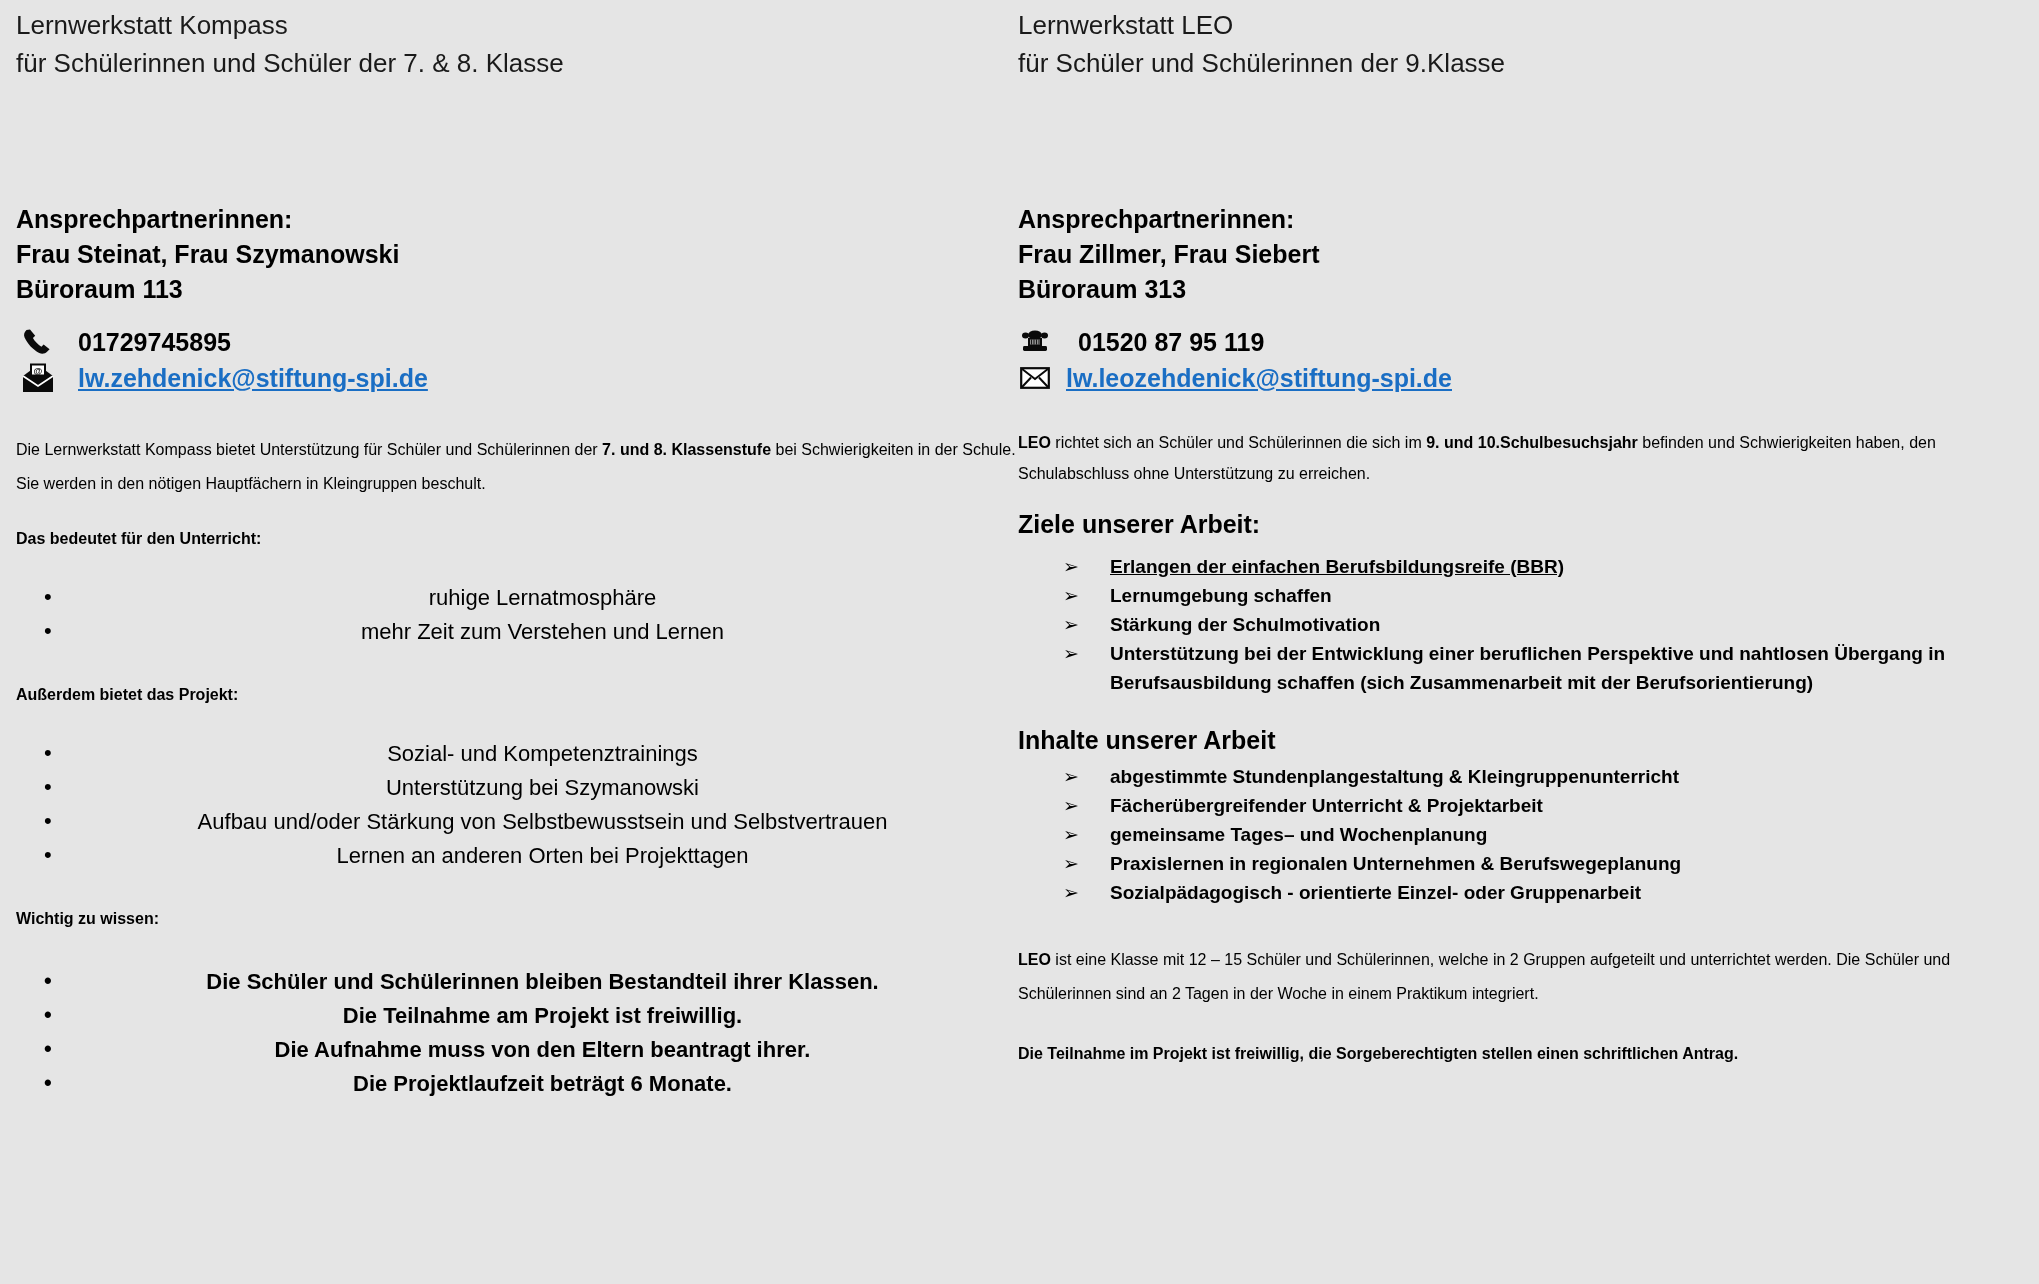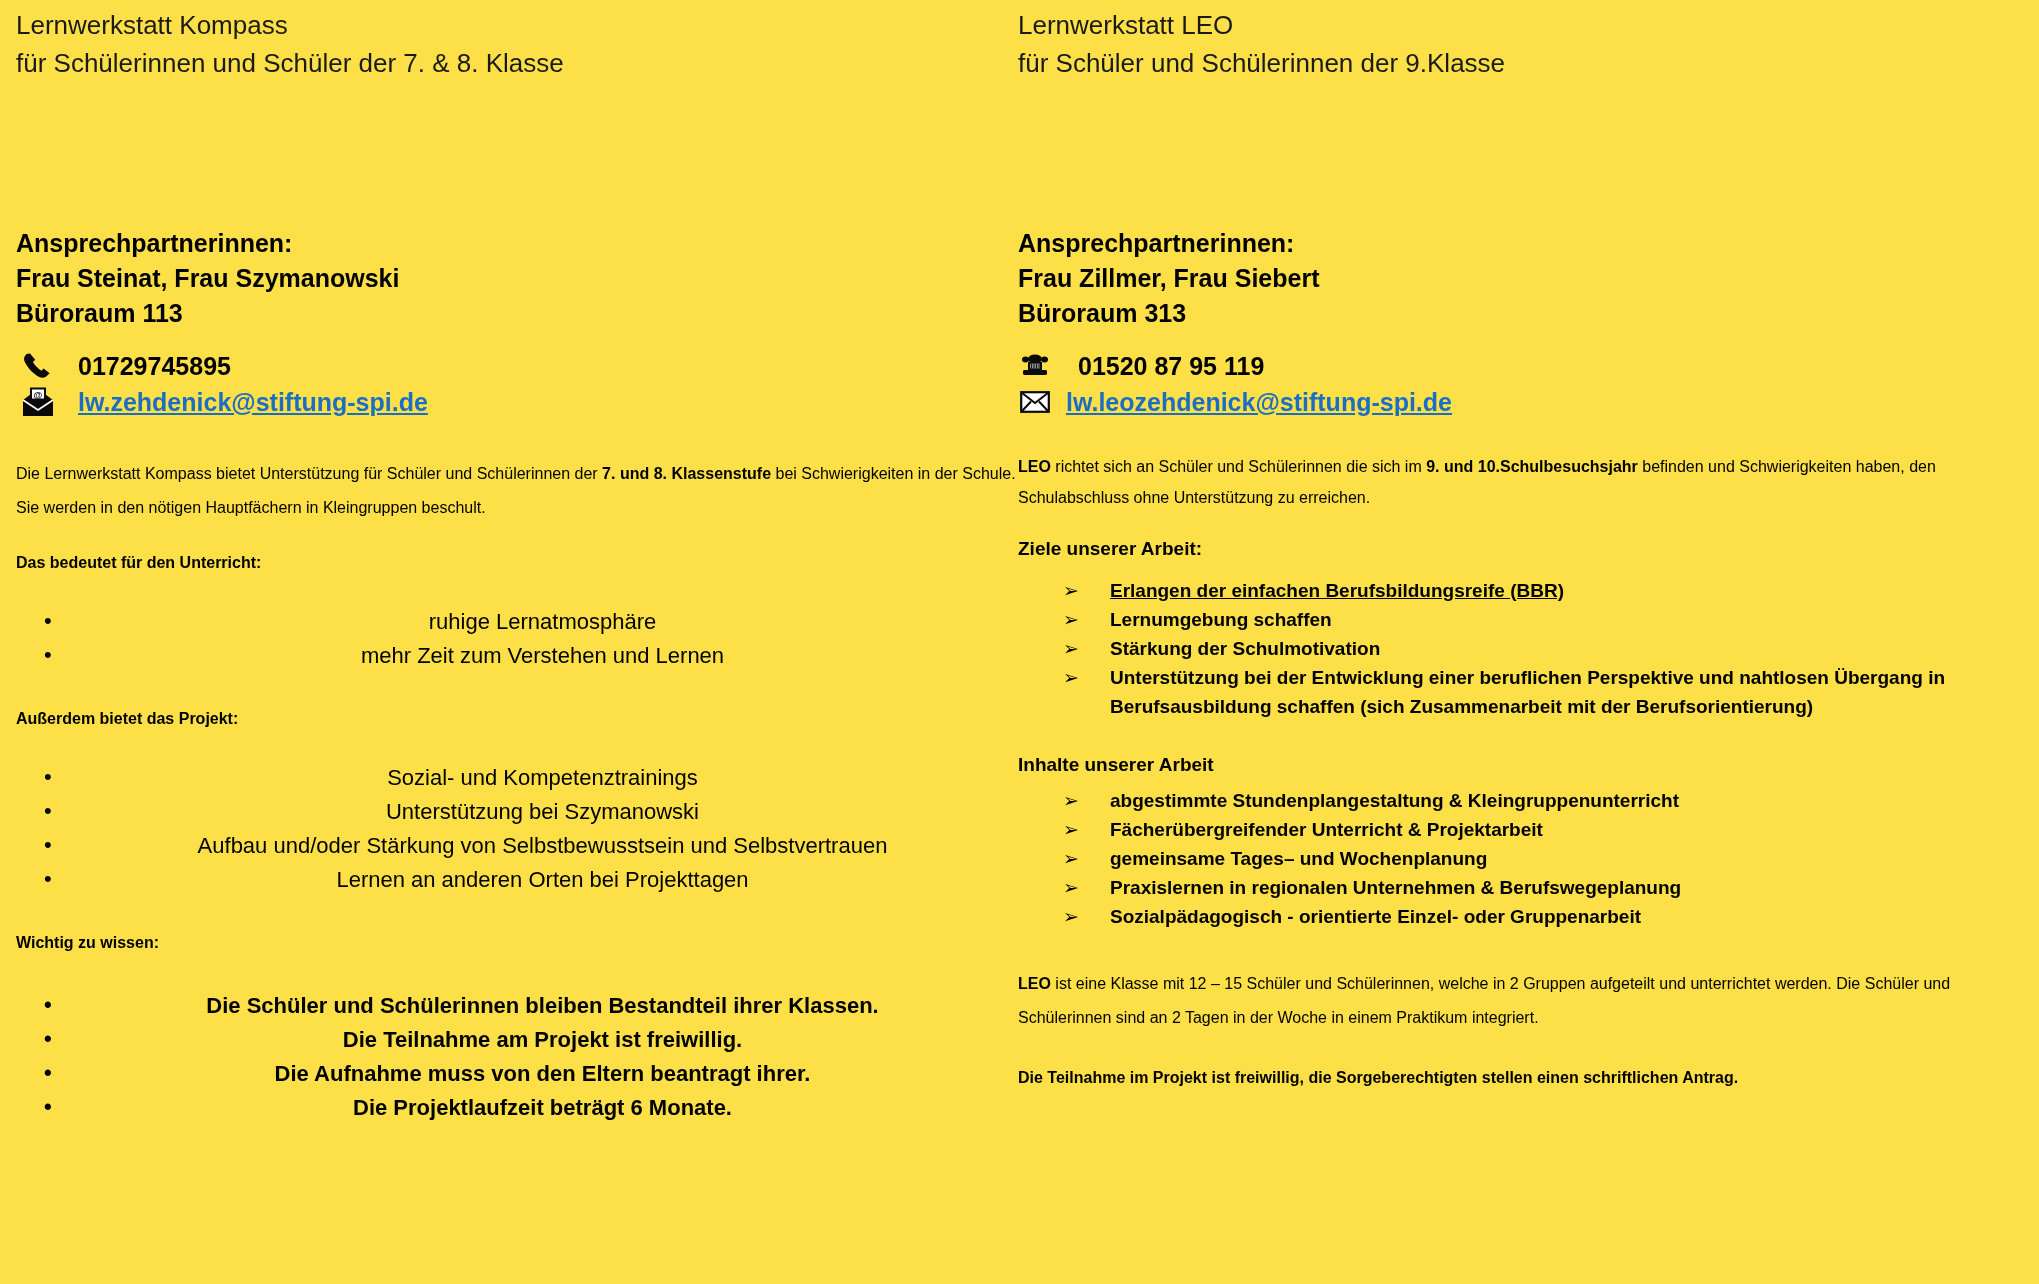"Lernwerkstatt Kompass" .page { background: #fde047 -> #e5e5e5 }
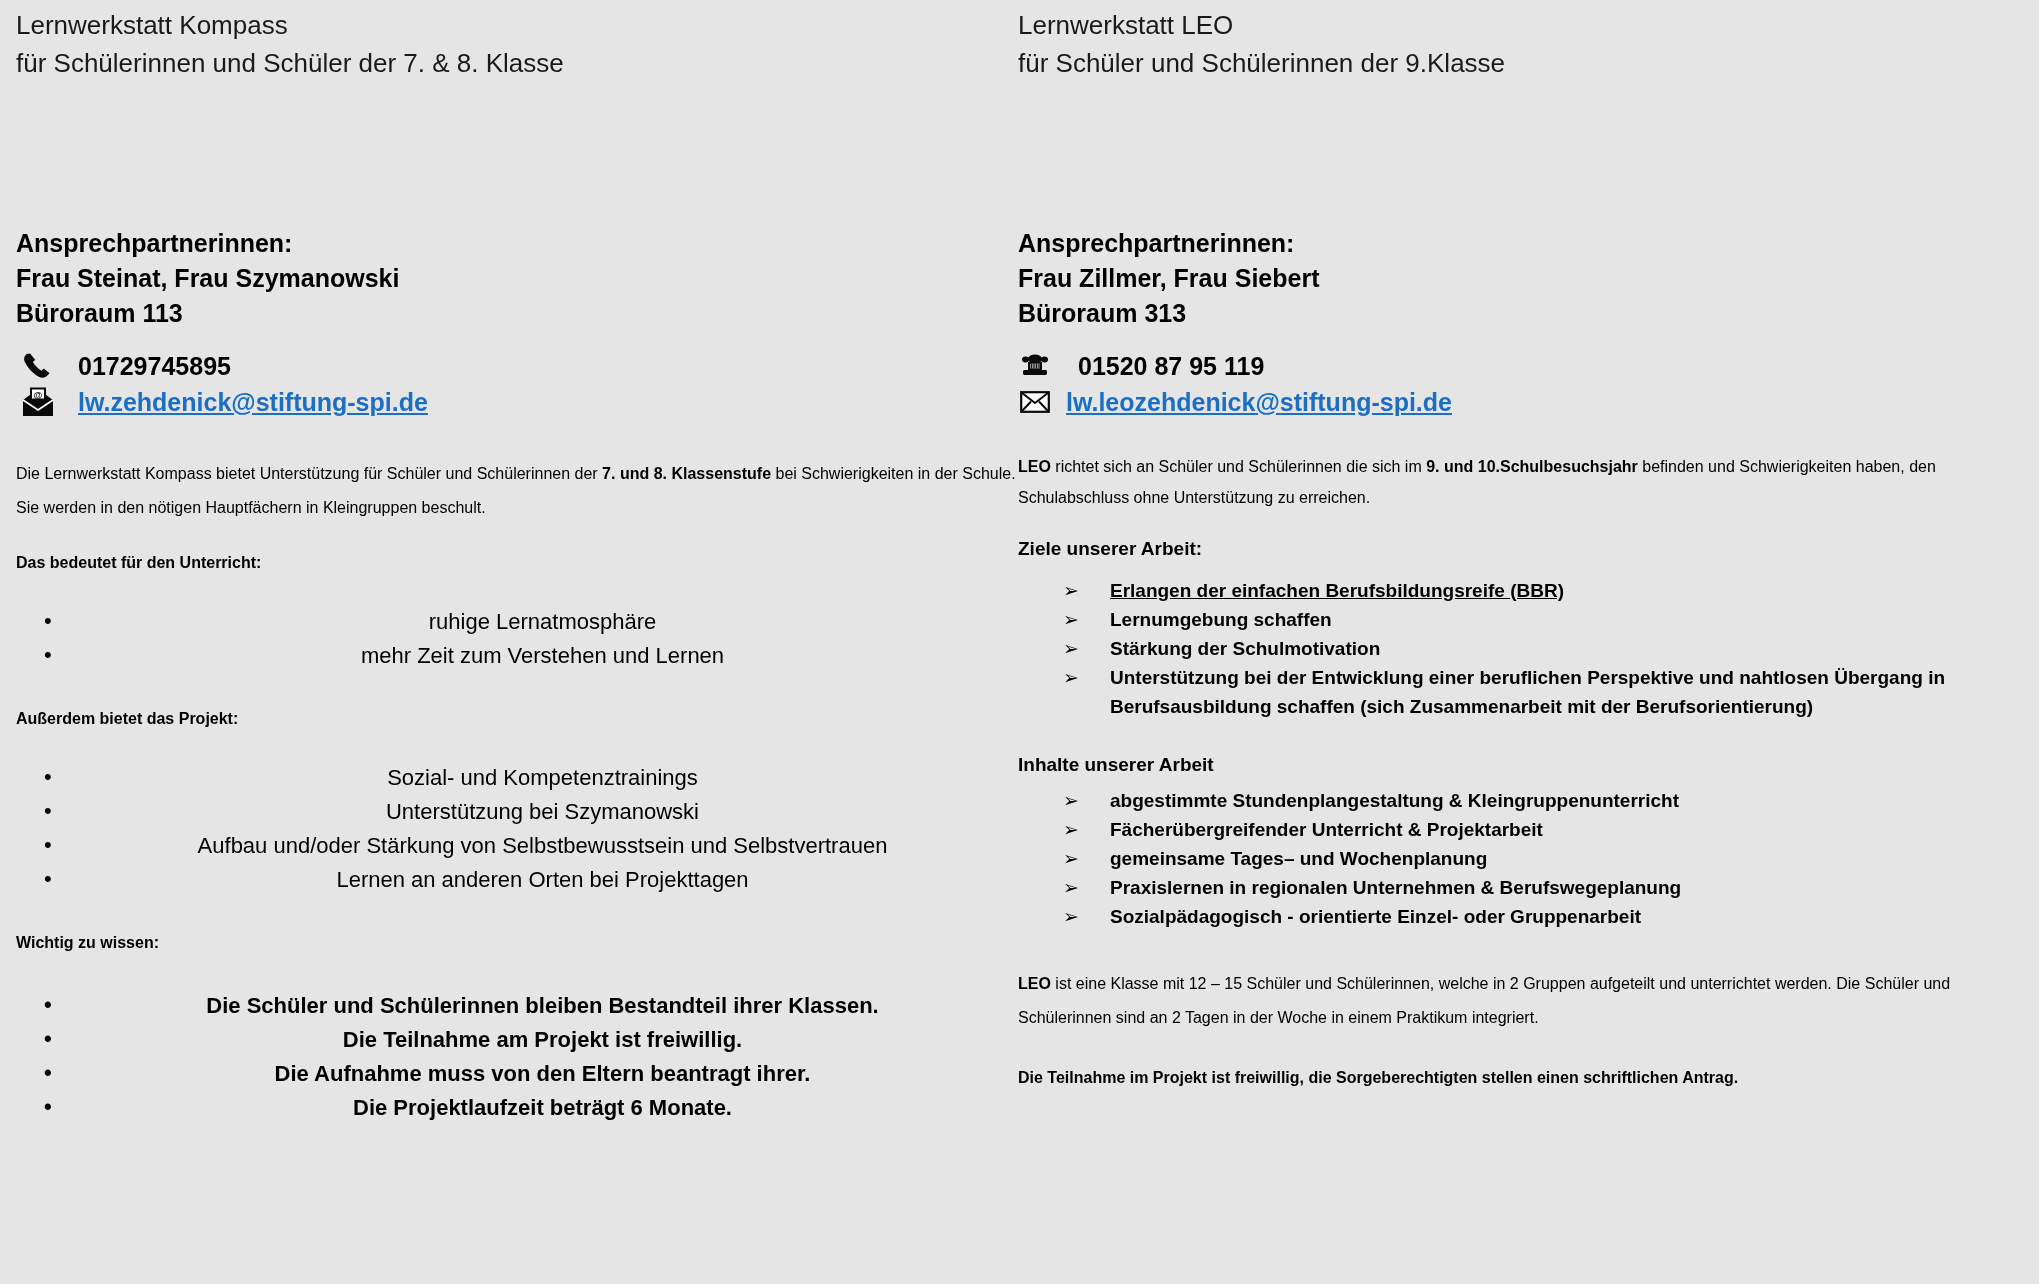"Ansprechpartnerinnen:" .contact-block { margin-top: 24px -> none }
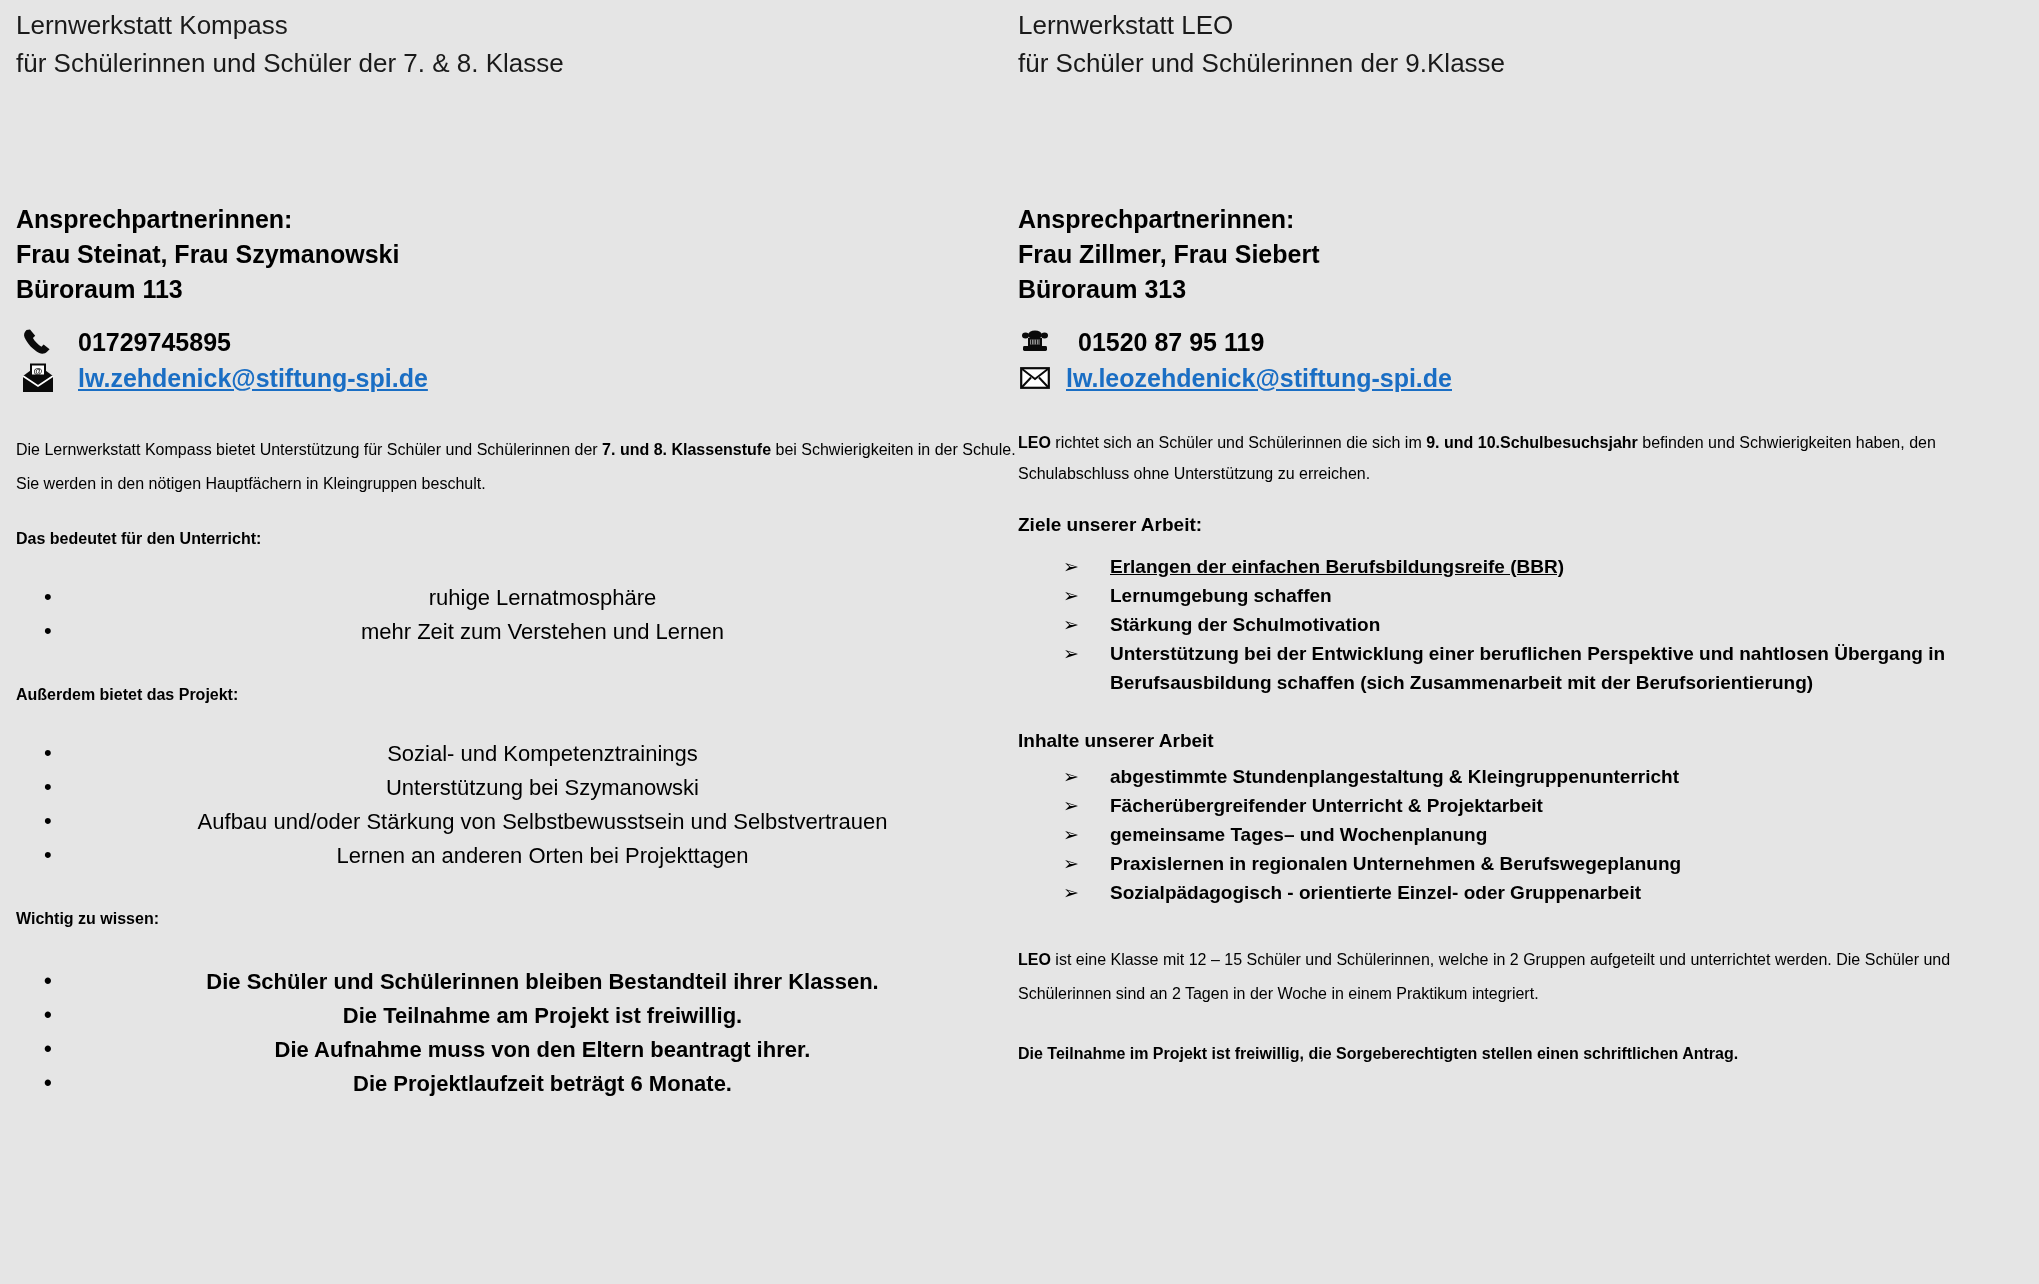"Ziele unserer Arbeit:" .sub-head-sm { font-size: 19px -> 25px }
